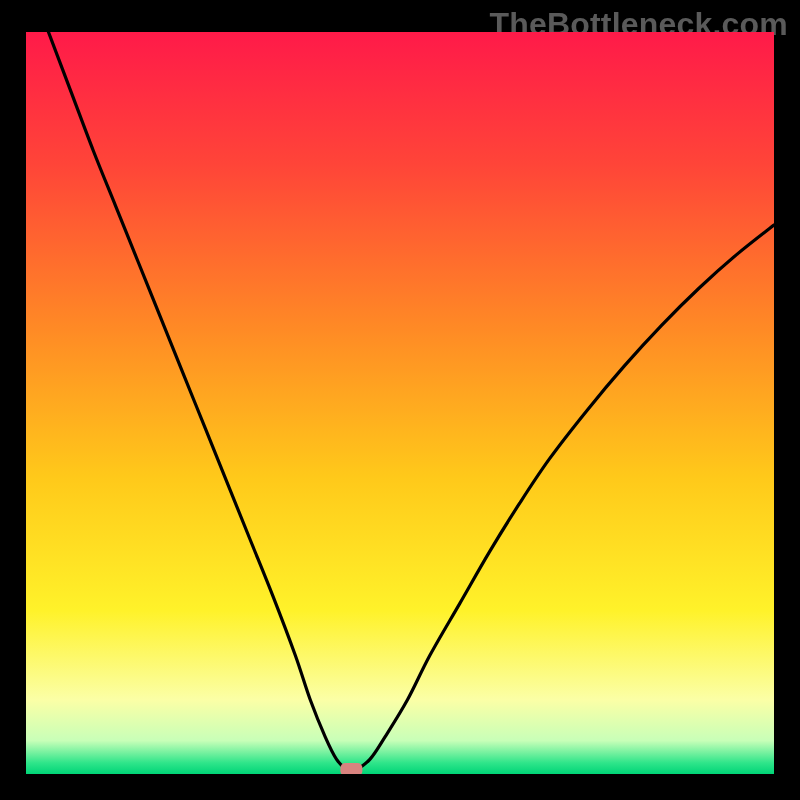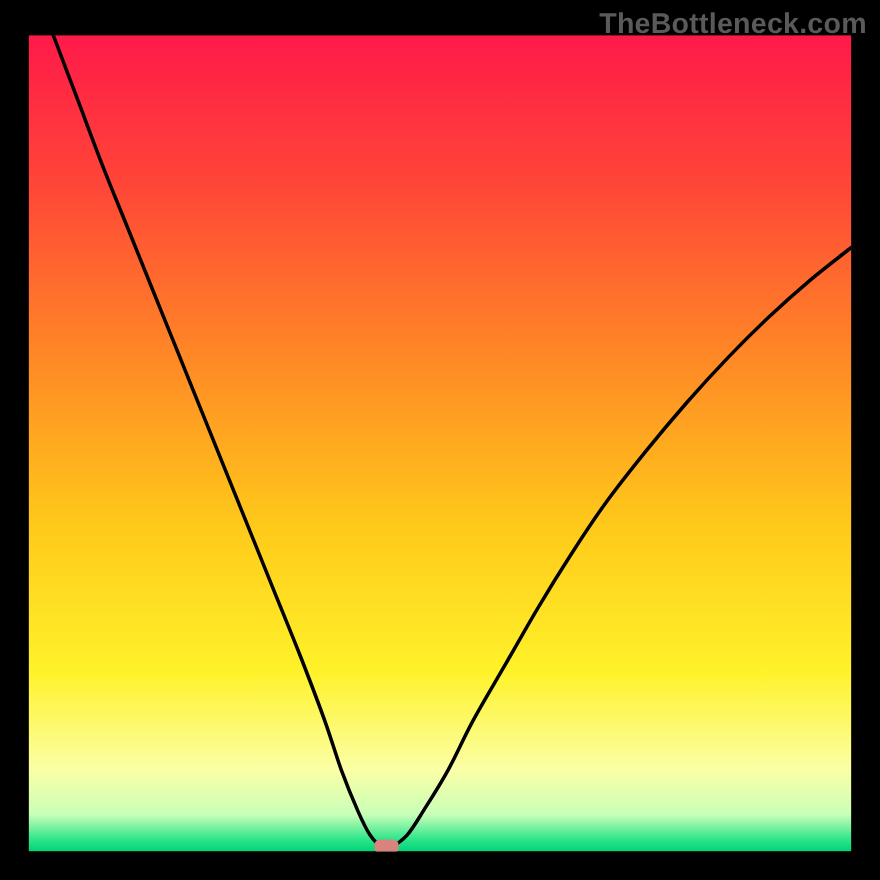"TheBottleneck.com" .watermark { font-size: 26px -> 32px }
